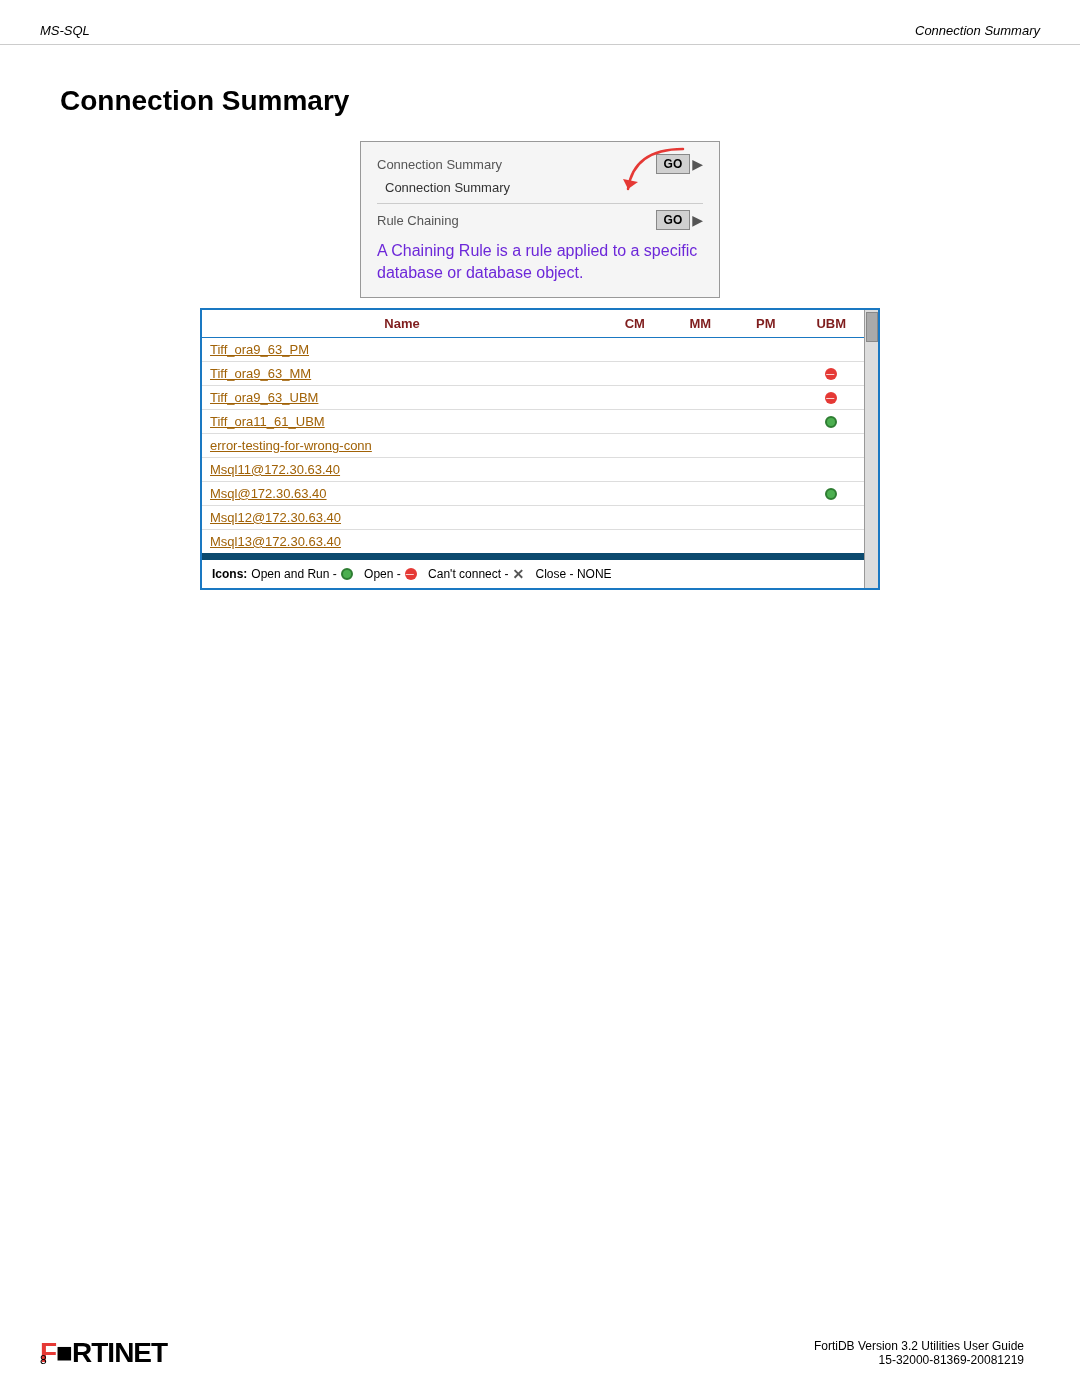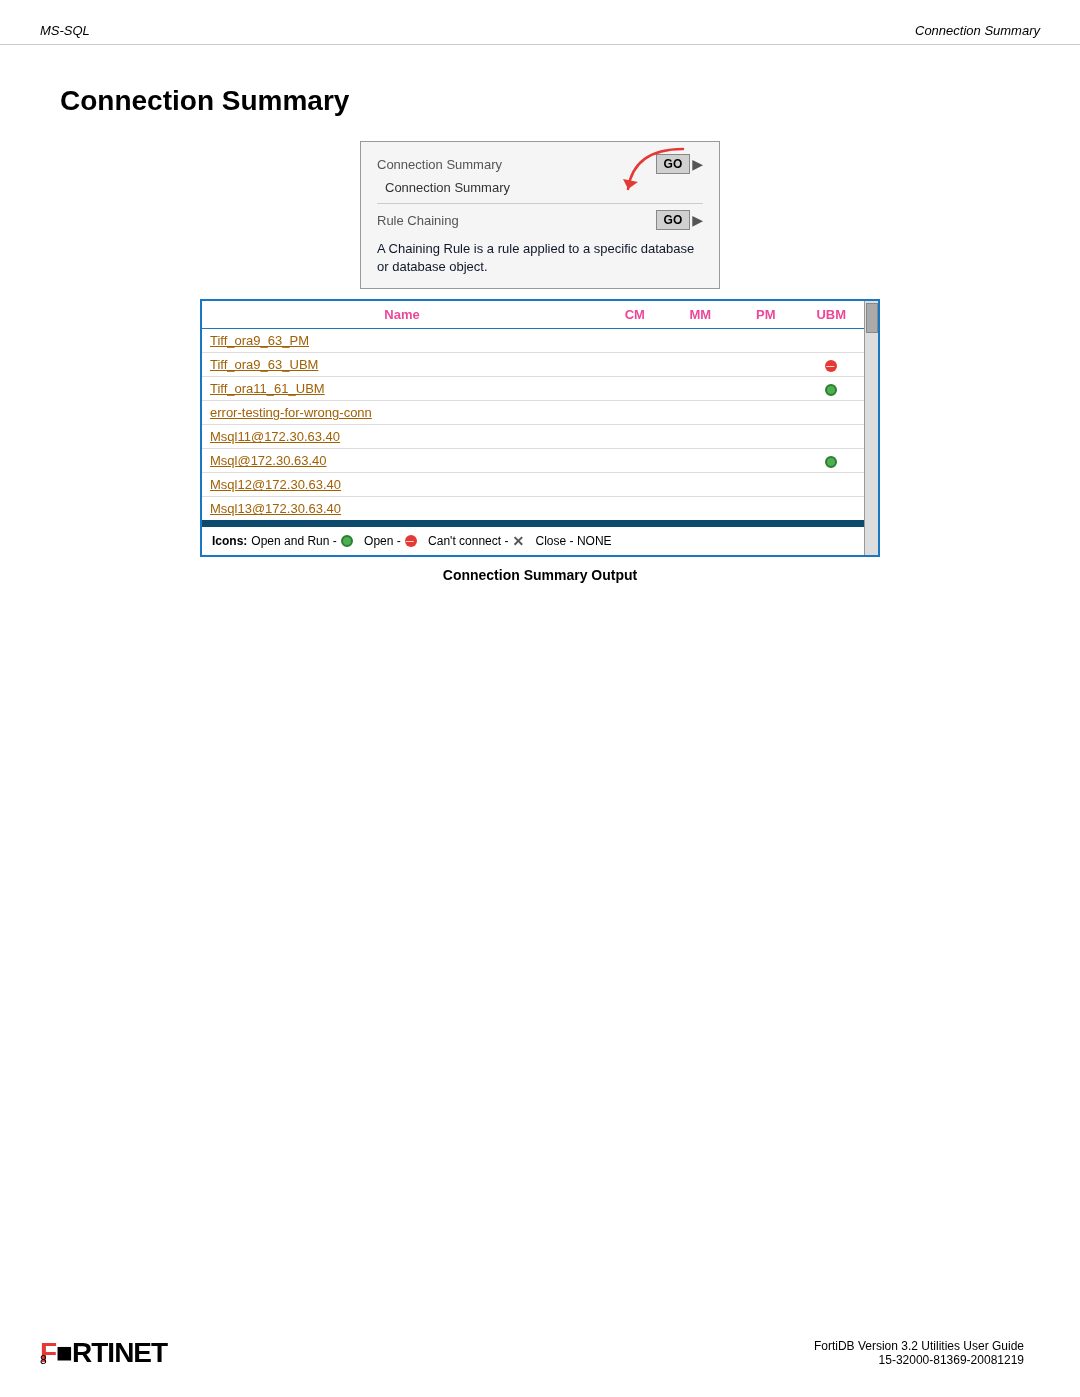"A Chaining Rule is a" .chaining-desc { color: #0f172a -> #6d28d9; font-size: 13px -> 16px }
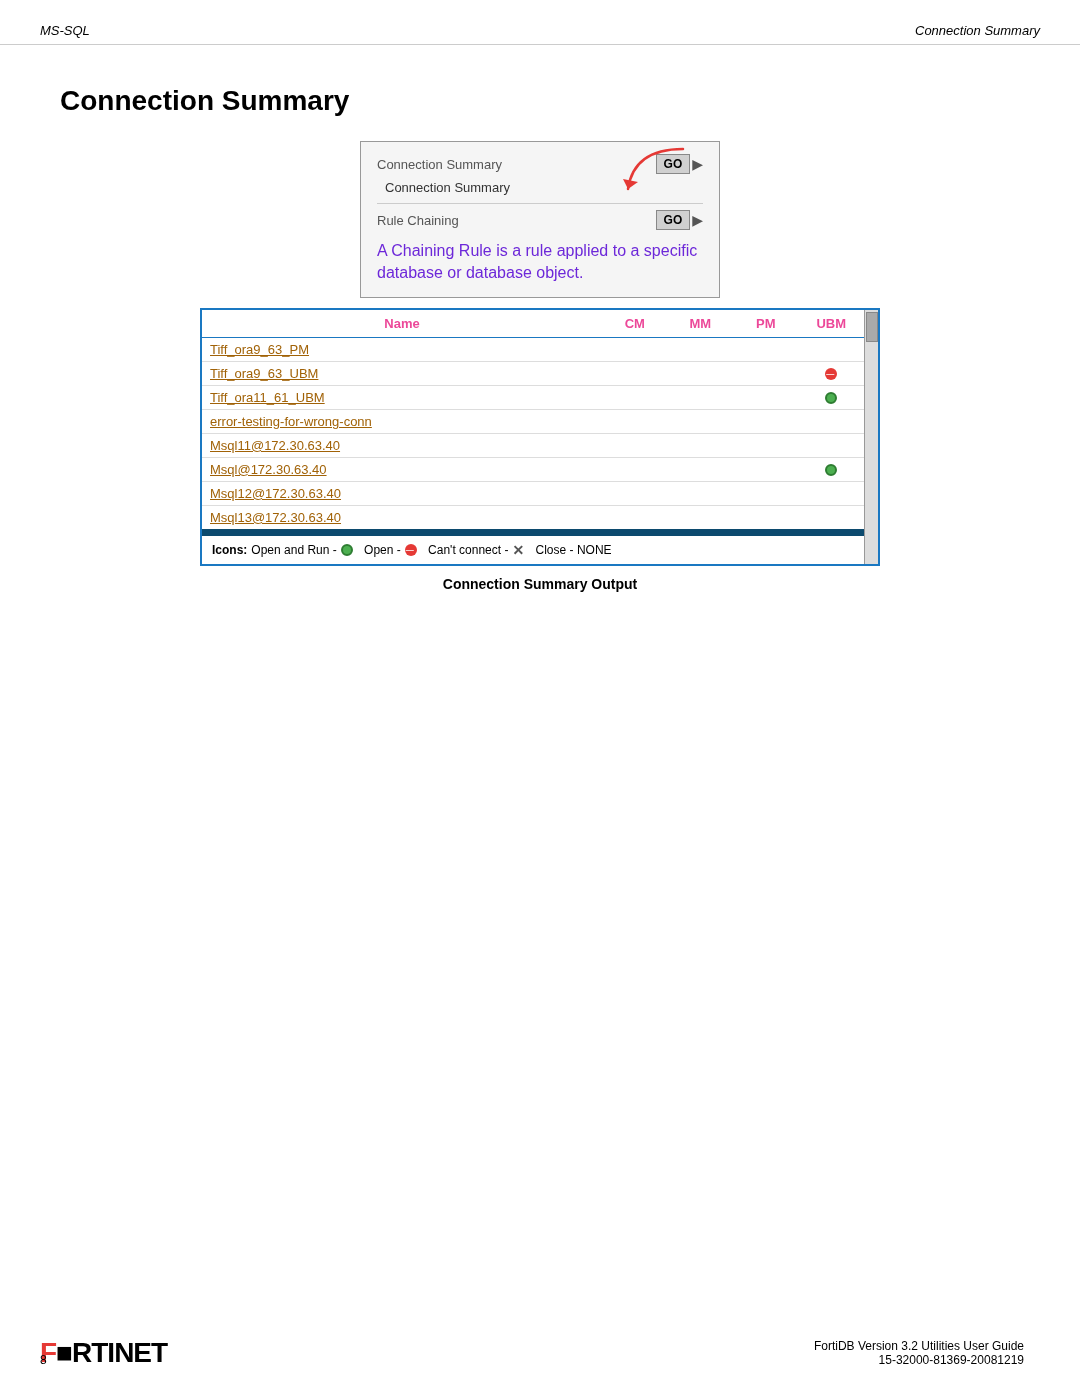"Name" .conn-table thead th { color: #ec4899 -> #7f1d1d }
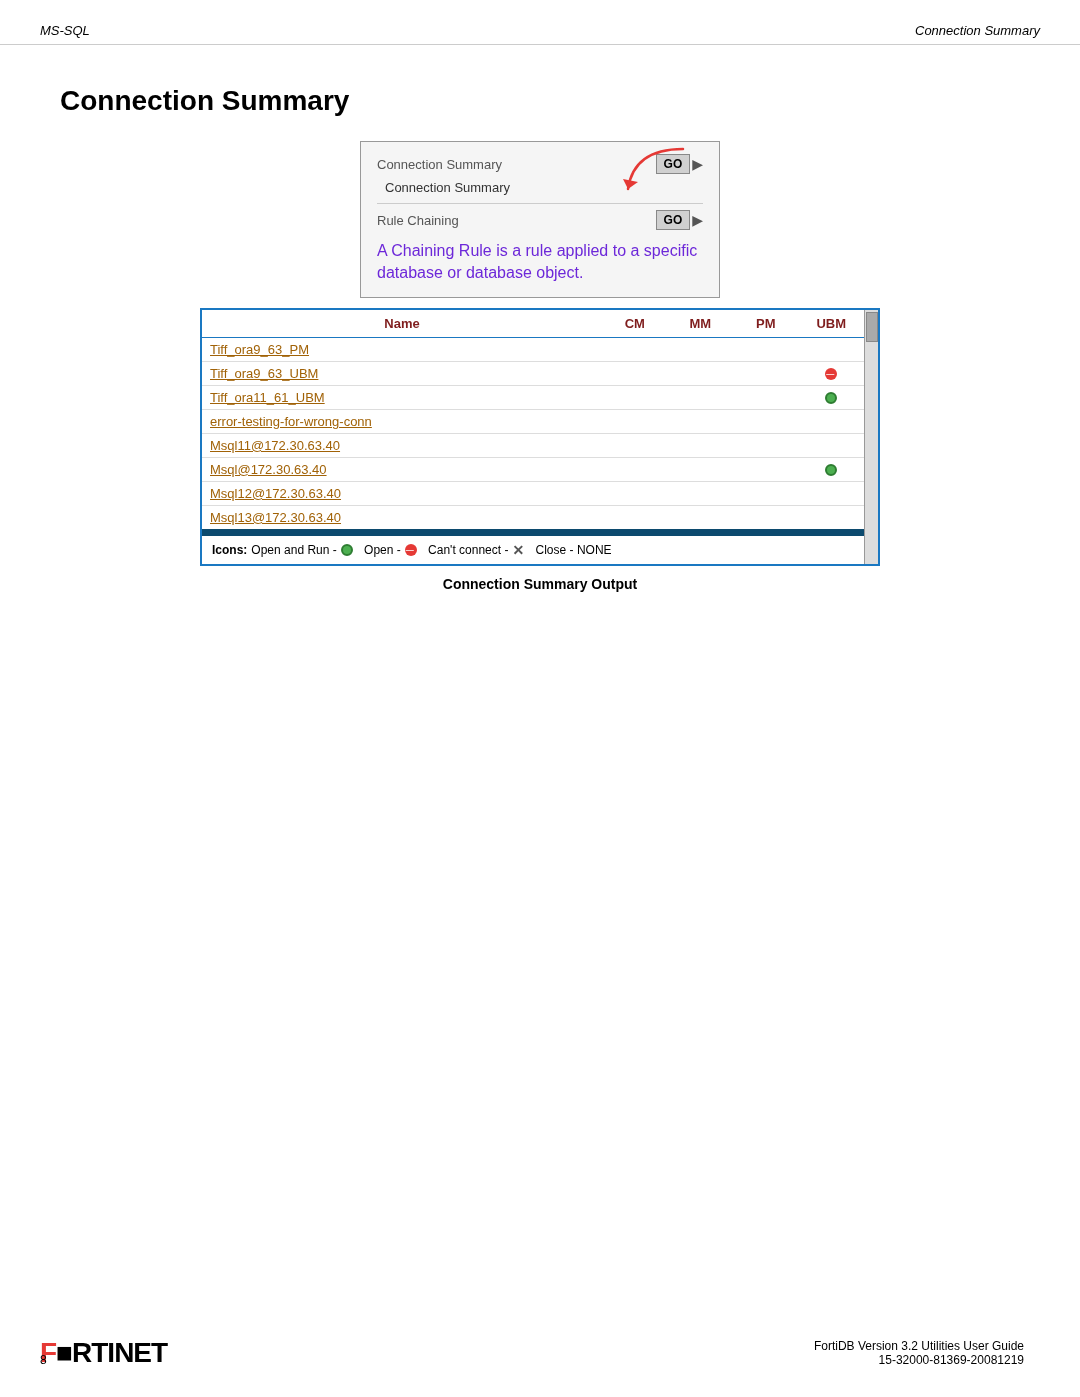"Tiff_ora9_63_MM" tr { html: none -> <tr> <td>Tiff_ora9_63_MM</td> <td></td> <td></td> <td></td> <td><span></span></td> </tr> }
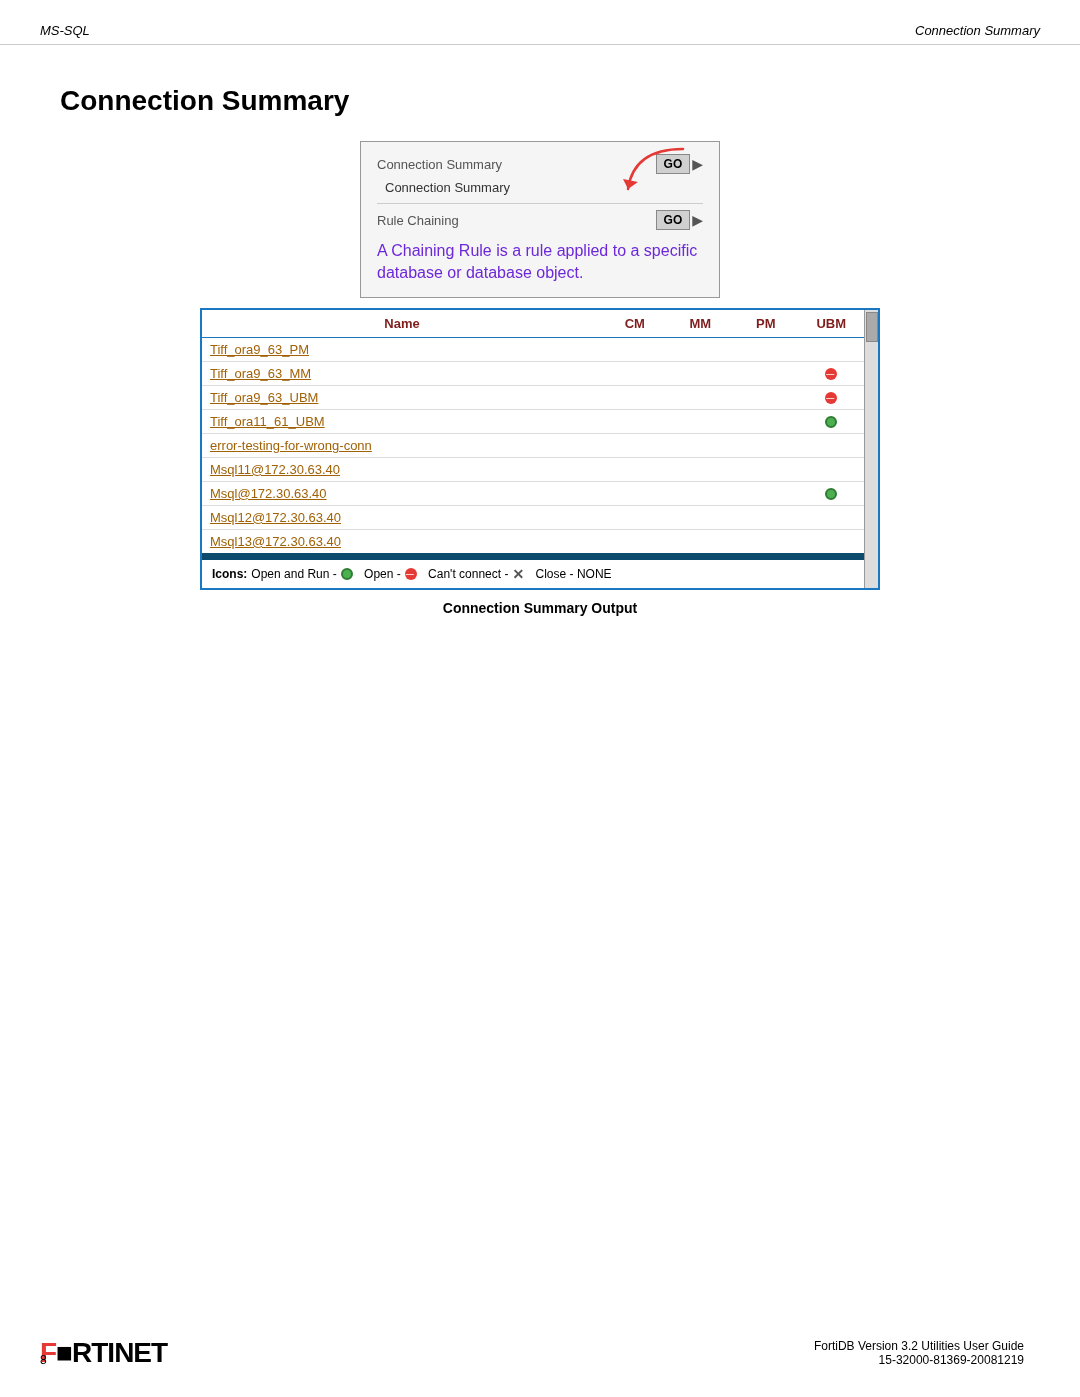"Connection Summary Output" div.figure-caption { html: <div>Connection Summary Output</div> -> none }
